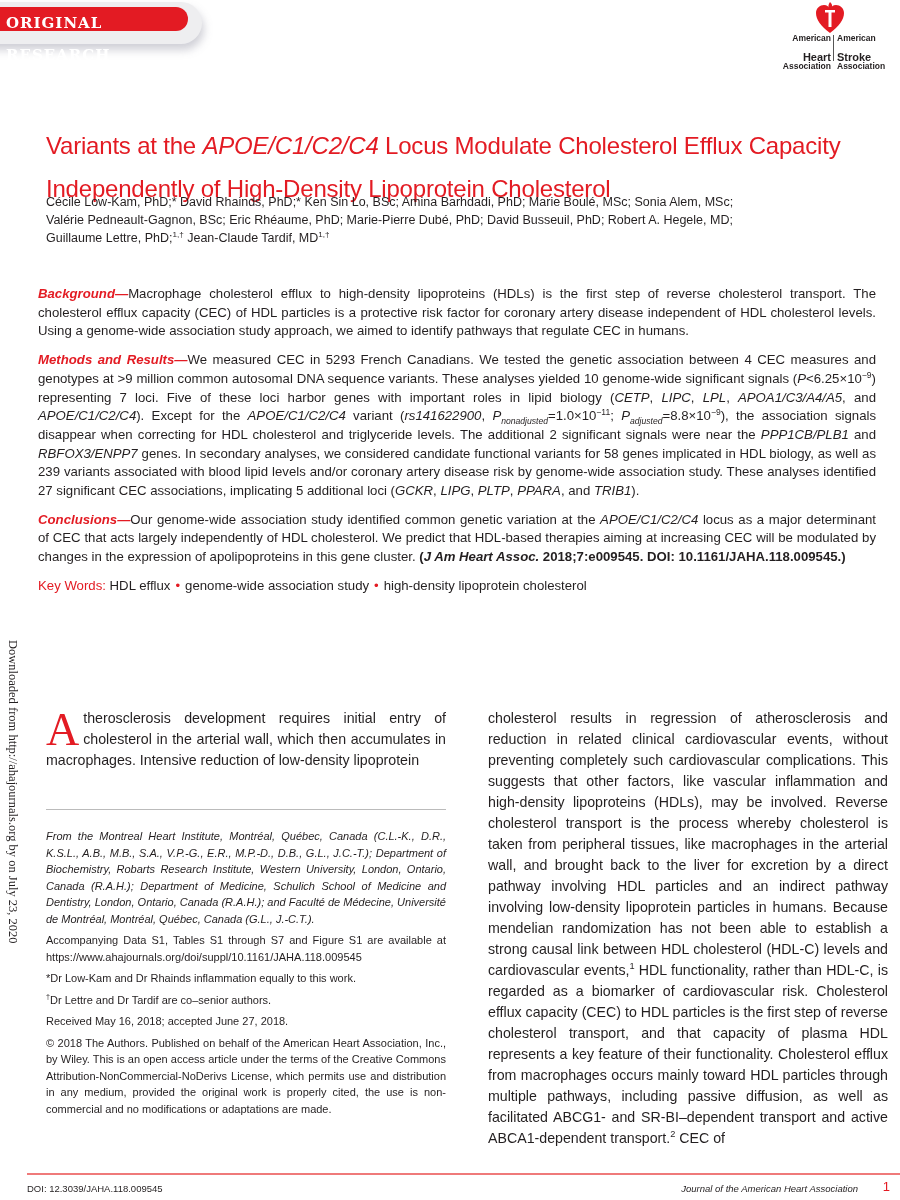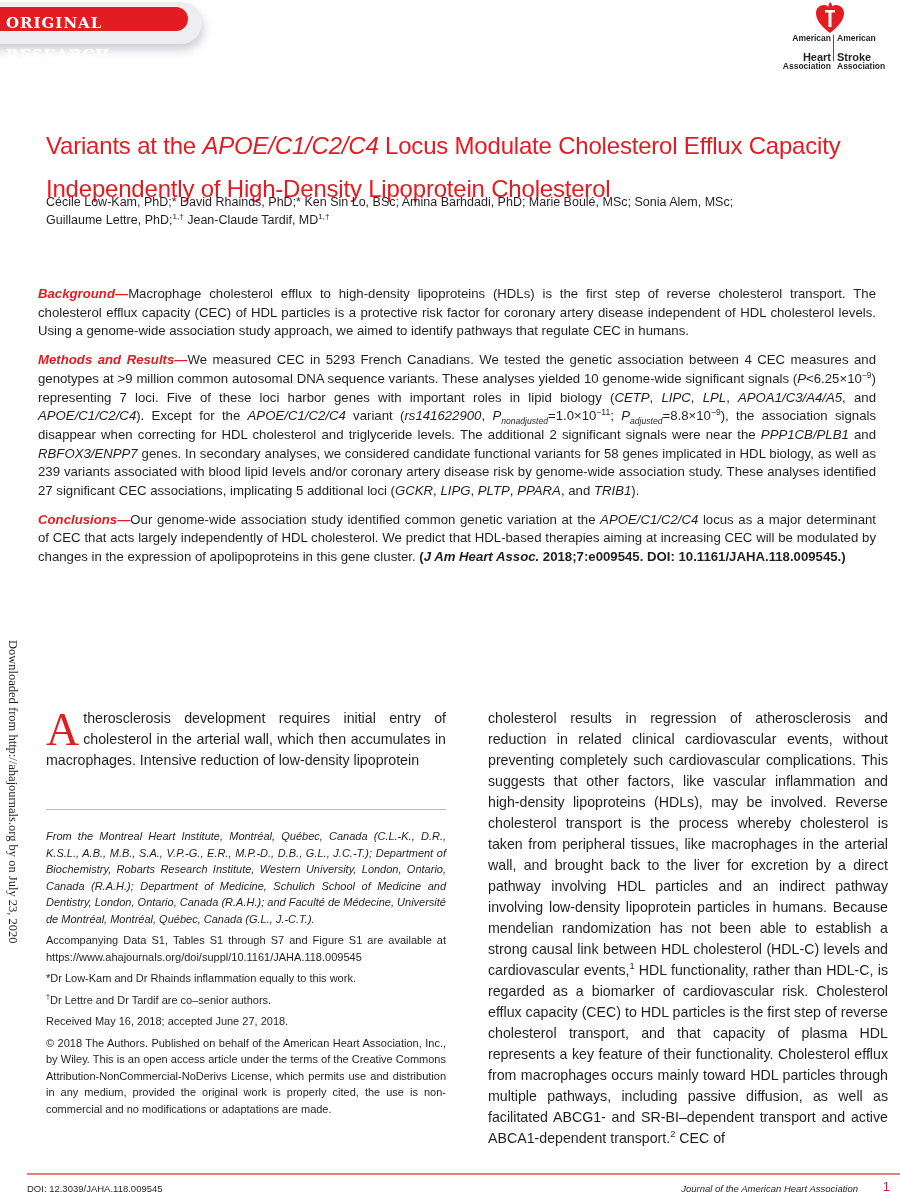"Valérie Pedneault-Gagnon, BSc; Eric" div { html: none -> <div>Valérie Pedneault-Gagnon, BSc; Eric Rhéaume, PhD; Marie-Pierre Dubé, PhD; David Busseuil, PhD; Robert A. Hegele, MD;</div> }
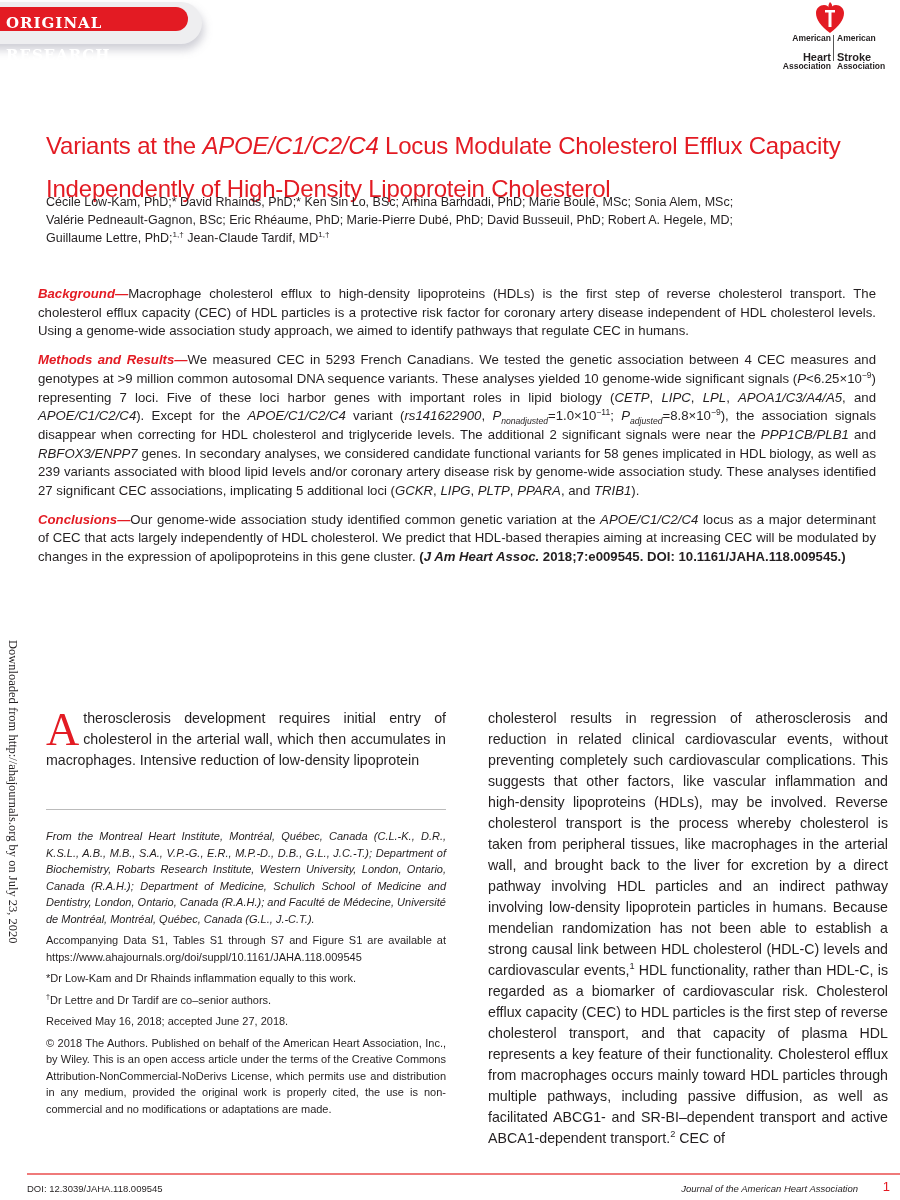"Key Words: HDL efflux •" p { html: none -> <p> <span>Key Words:</span> <span>HDL efflux</span><span>•</span><span>genome-wide association study</span><span>•</span><span>high-density lipoprotein cholesterol</span> </p> }
